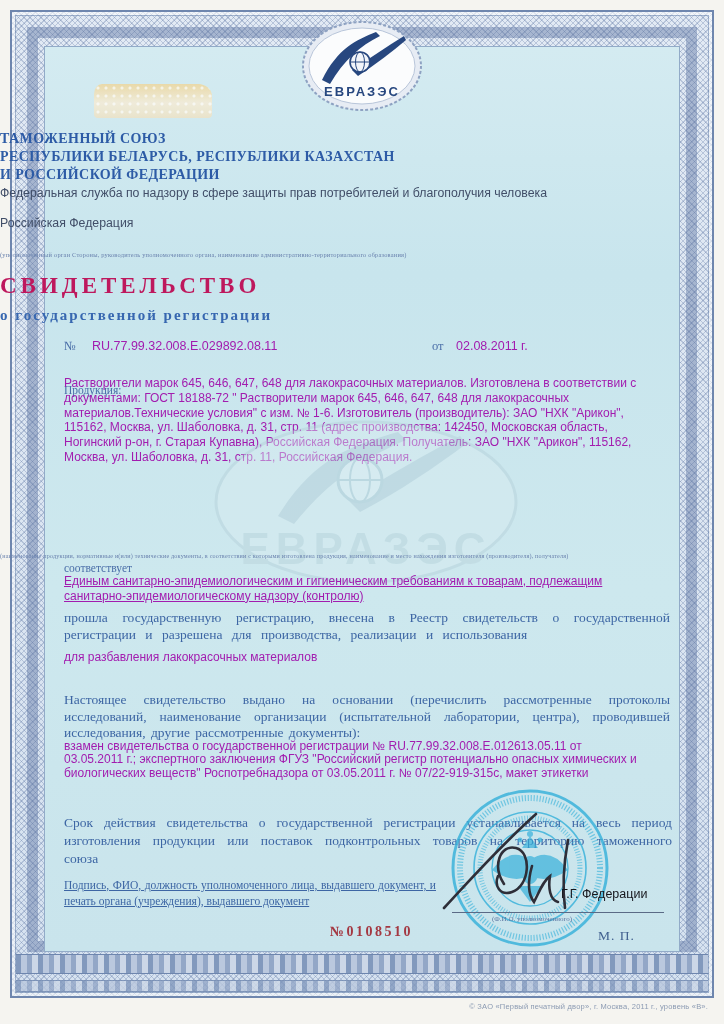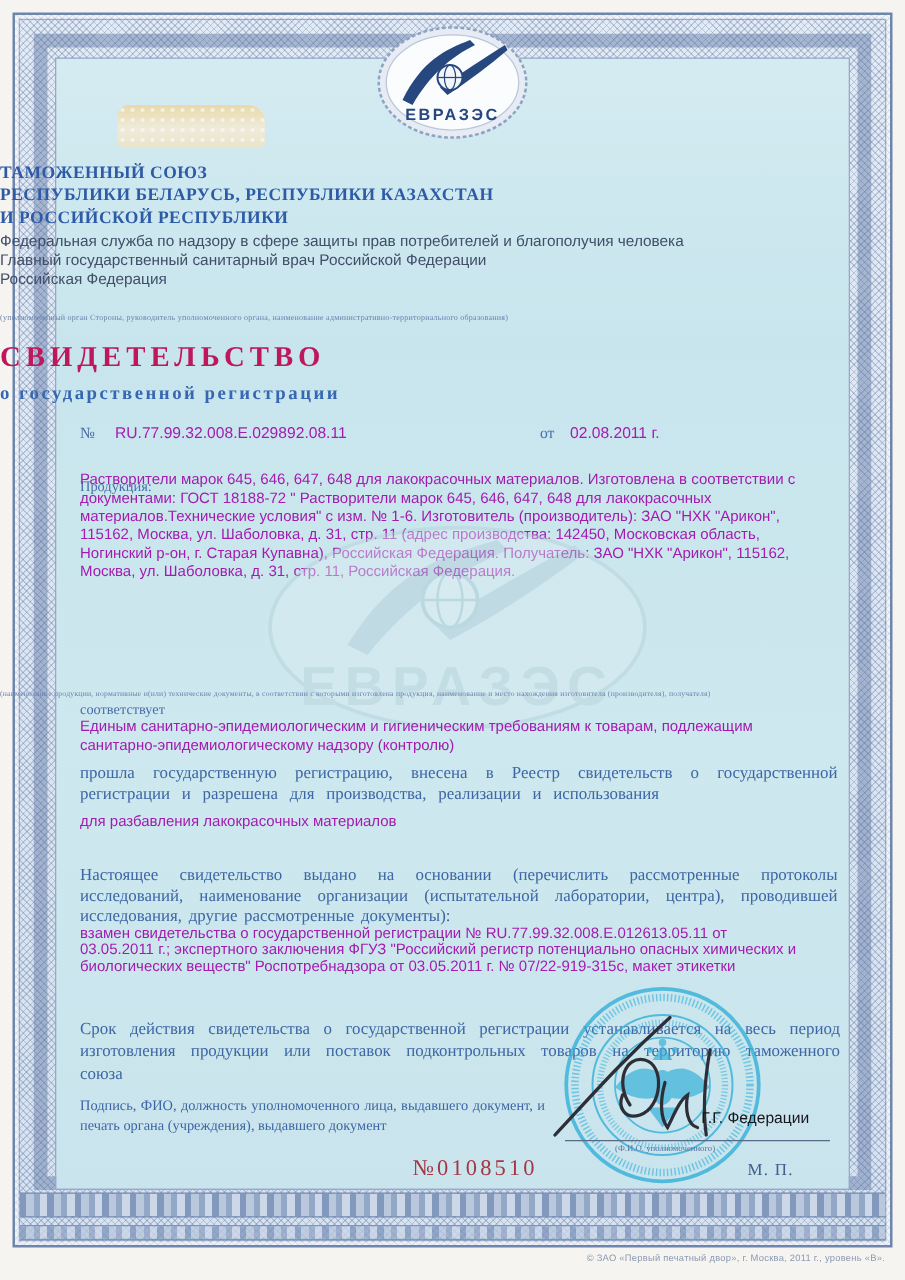"И РОССИЙСКОЙ РЕСПУБЛИКИ" div.abs { text: РЕСПУБЛИКИ -> ФЕДЕРАЦИИ }
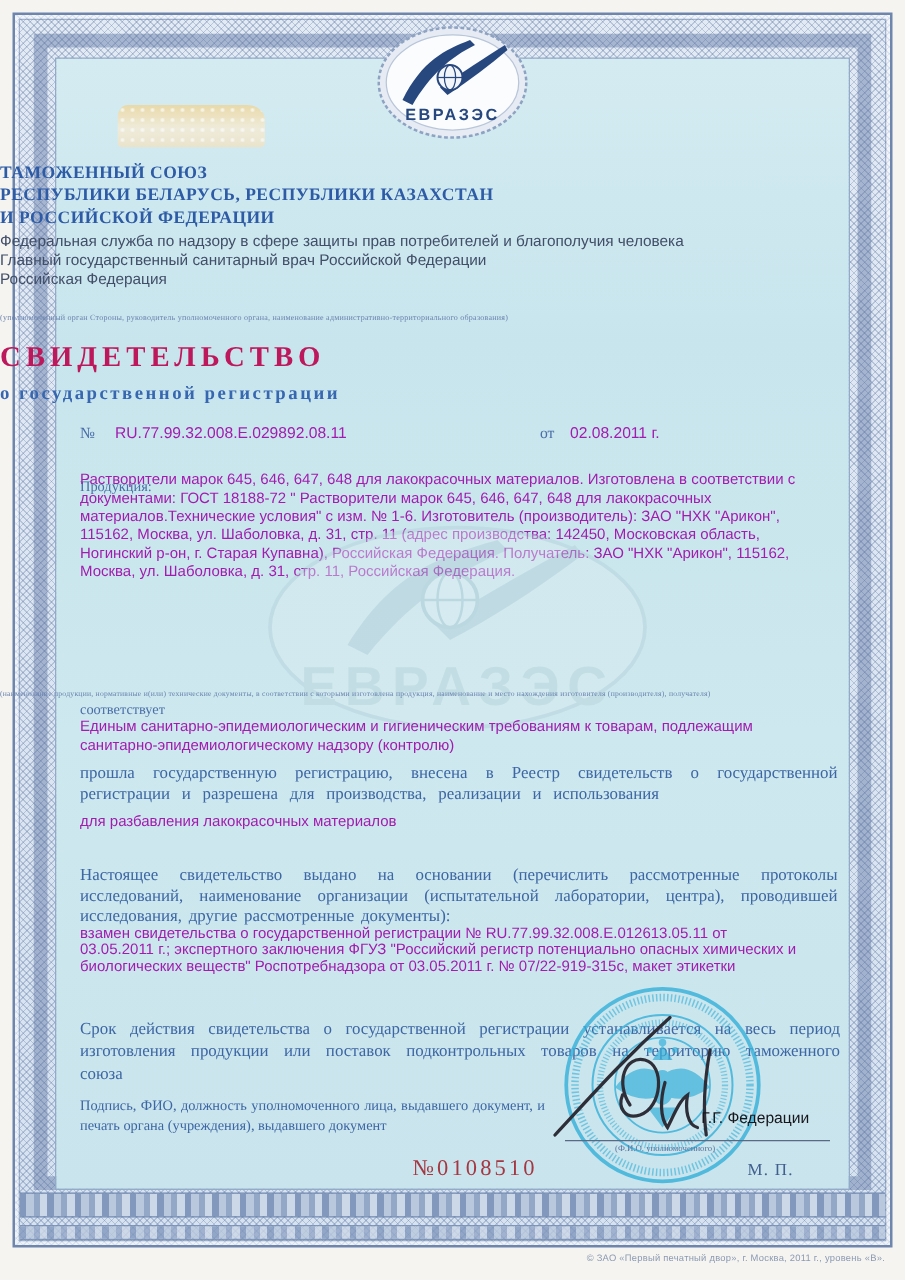"Главный государственный санитарный врач" div.abs { html: <div>Главный государственный санитарный врач Российской Федерации</div> -> none }
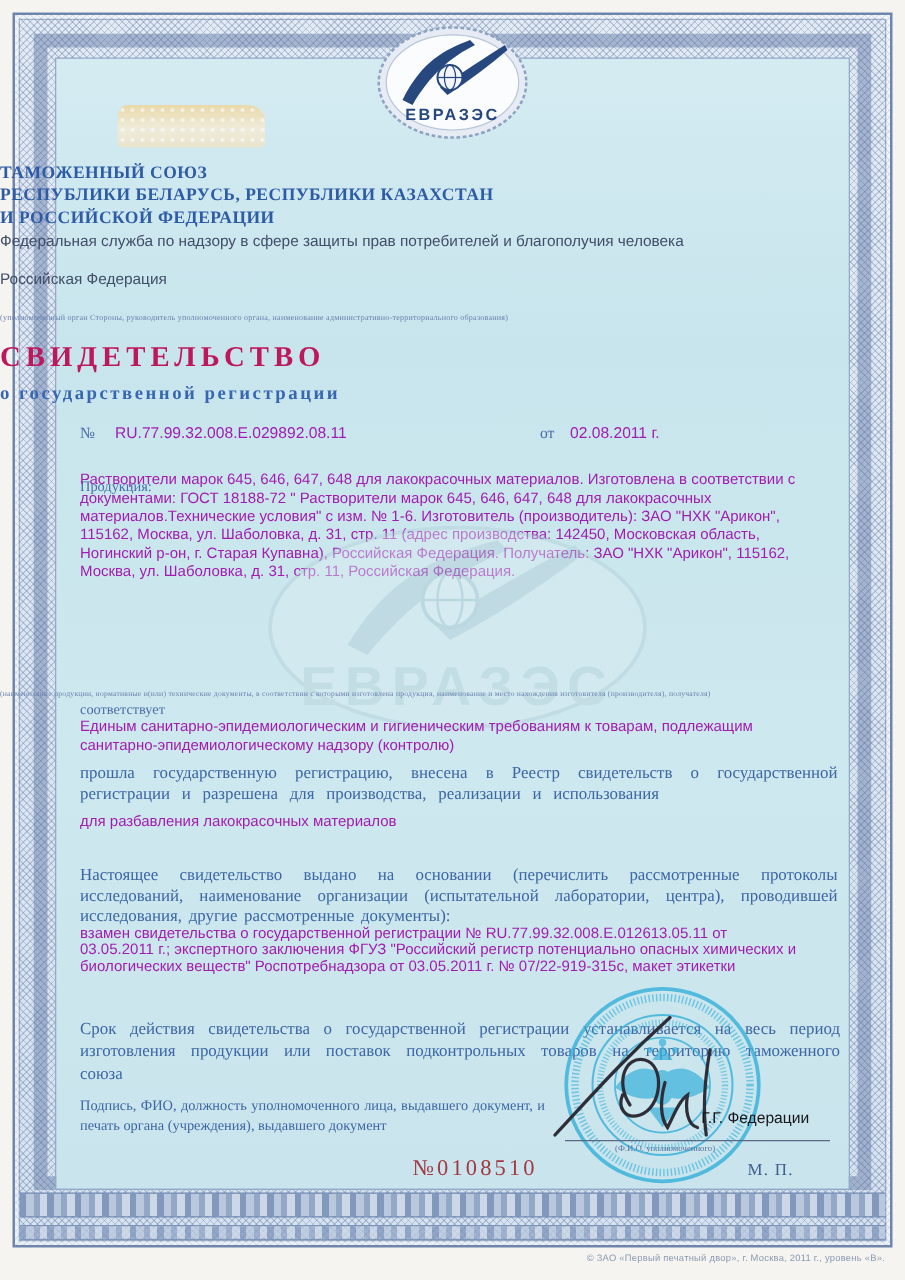"Единым санитарно-эпидемиологическим и" div.abs { text-decoration: none -> underline }
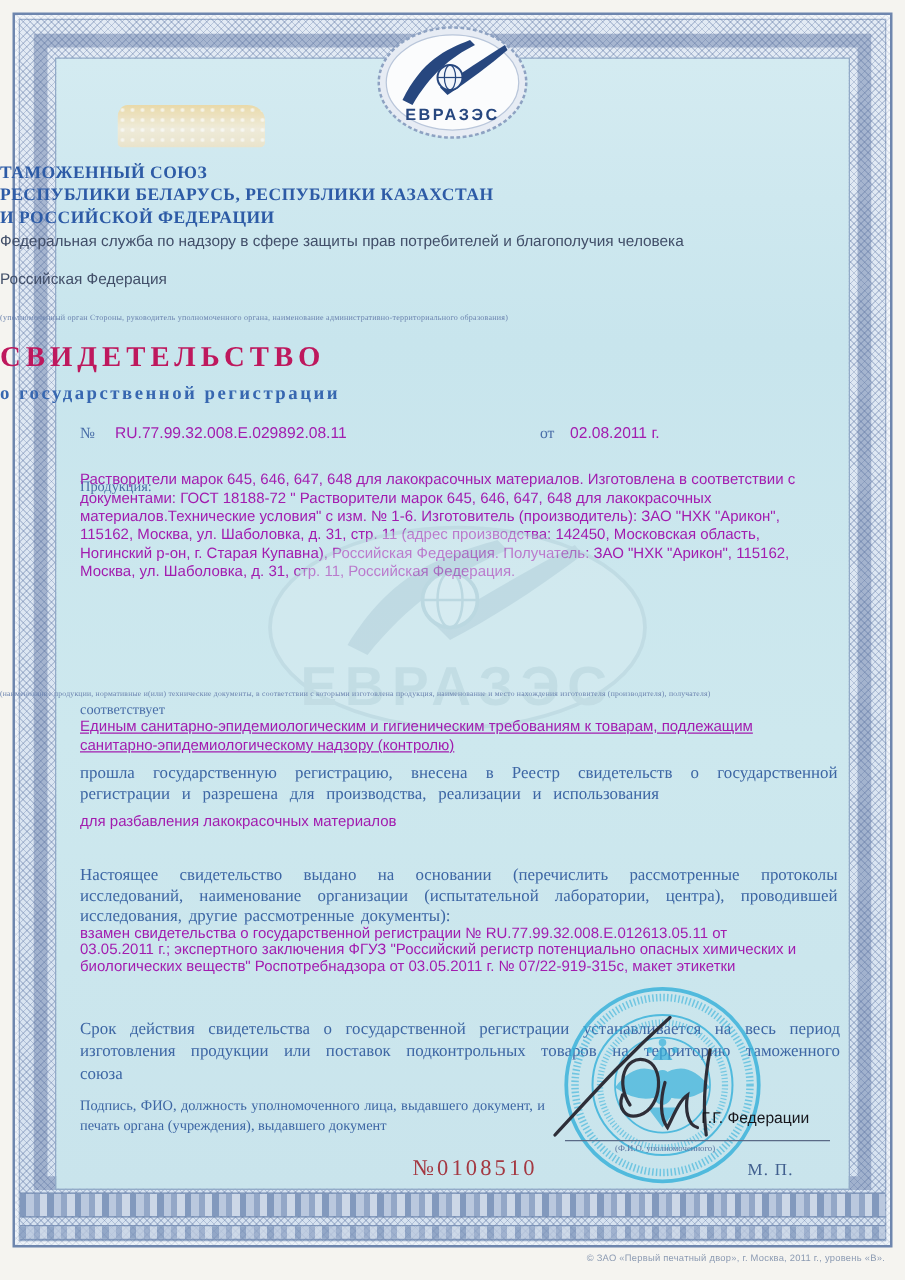"Подпись, ФИО, должность уполномоченного" div.abs { text-decoration: none -> underline }
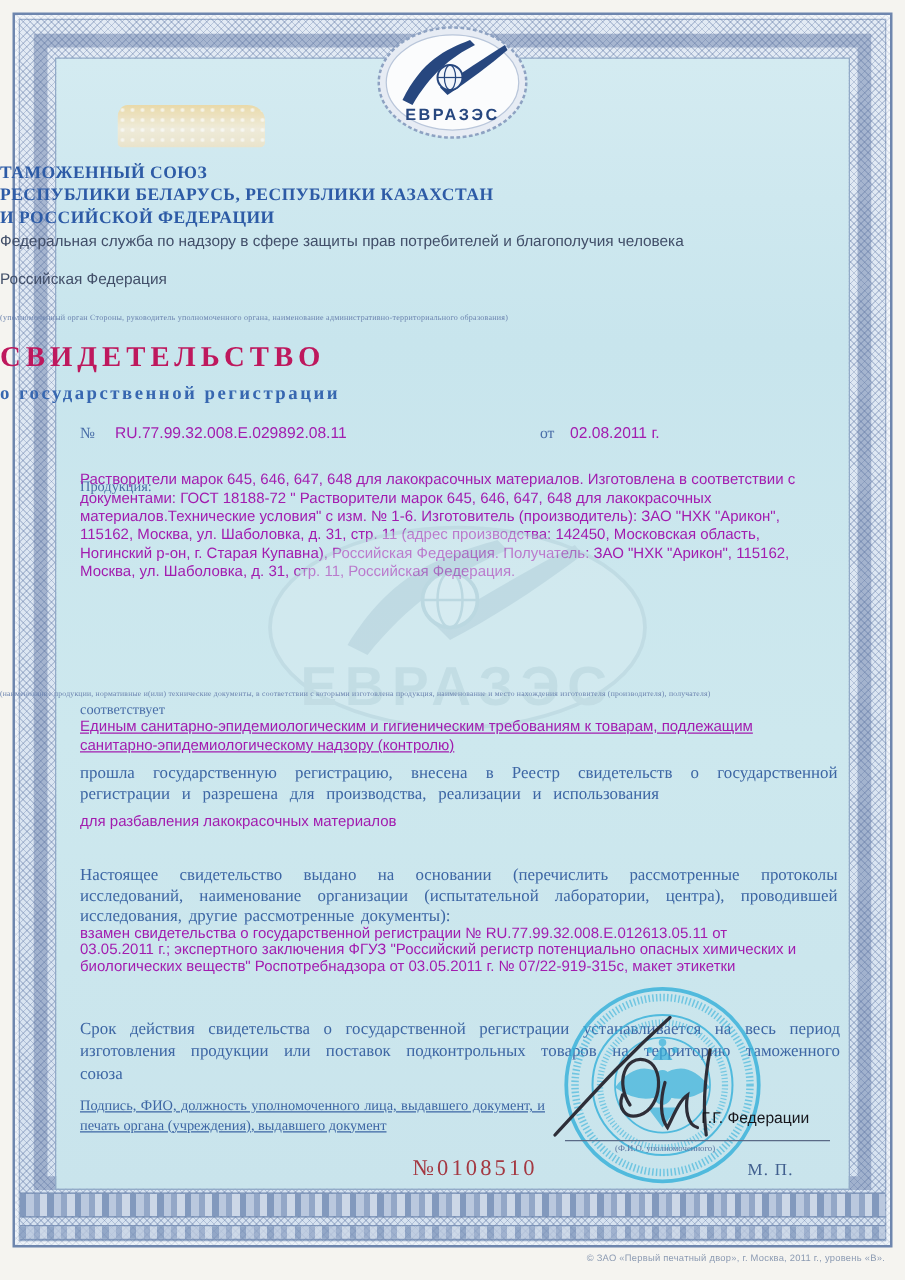"№0108510" .serial { font-size: 18px -> 14px; font-weight: normal -> bold }
